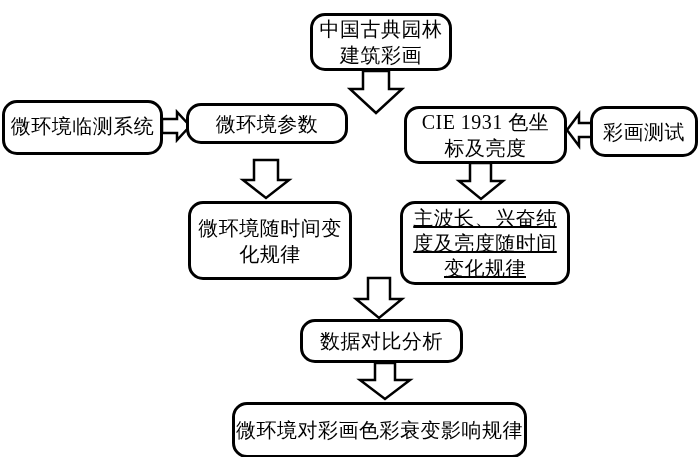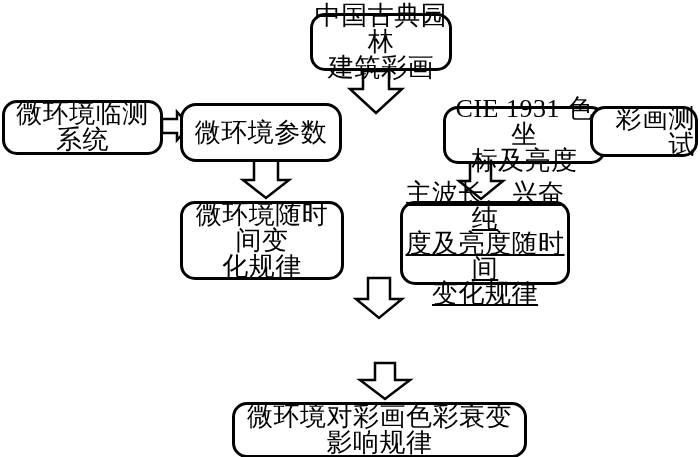"中国古典园林" .node { font-size: 26px -> 20px }
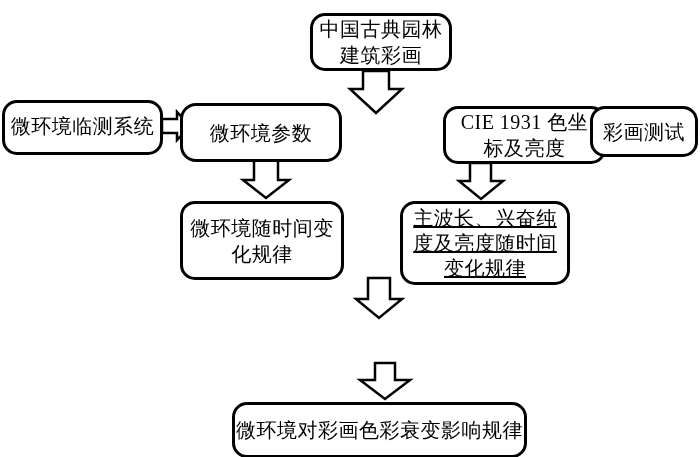"微环境参数" #node-param { border-radius: 16px -> none; height: 59px -> 41px; left: 180px -> 186px }
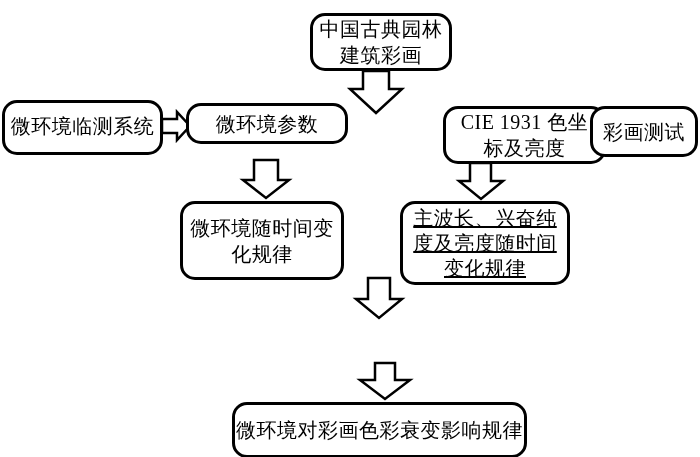"CIE 1931 色坐" #node-cie { margin-left: 39px -> none }
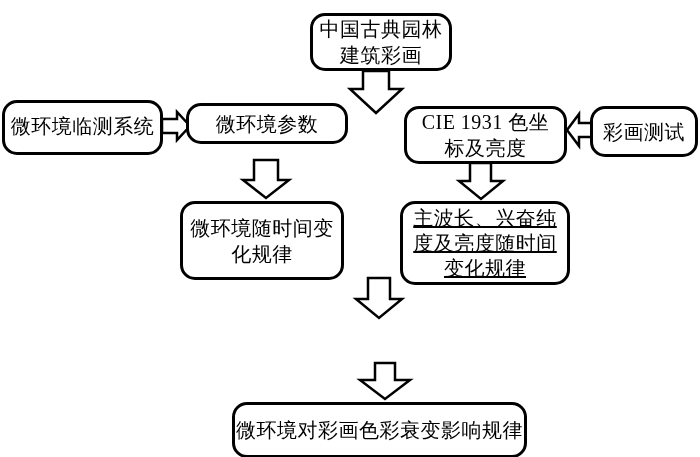"微环境随时间变" #node-envlaw { left: 180px -> 188px }
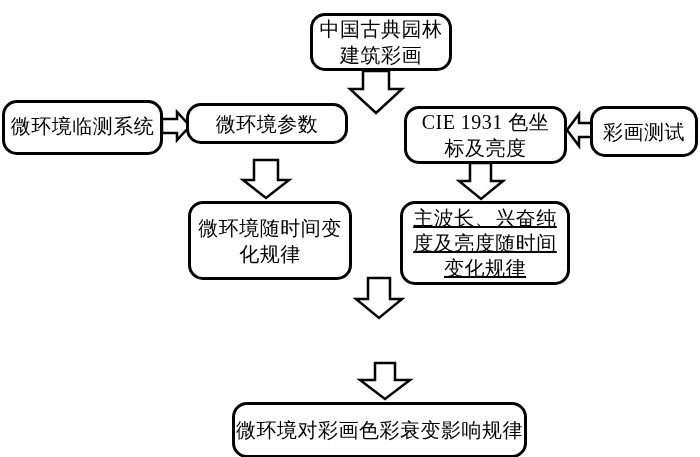"数据对比分析" div.node { html: none -> <div>数据对比分析</div> }
